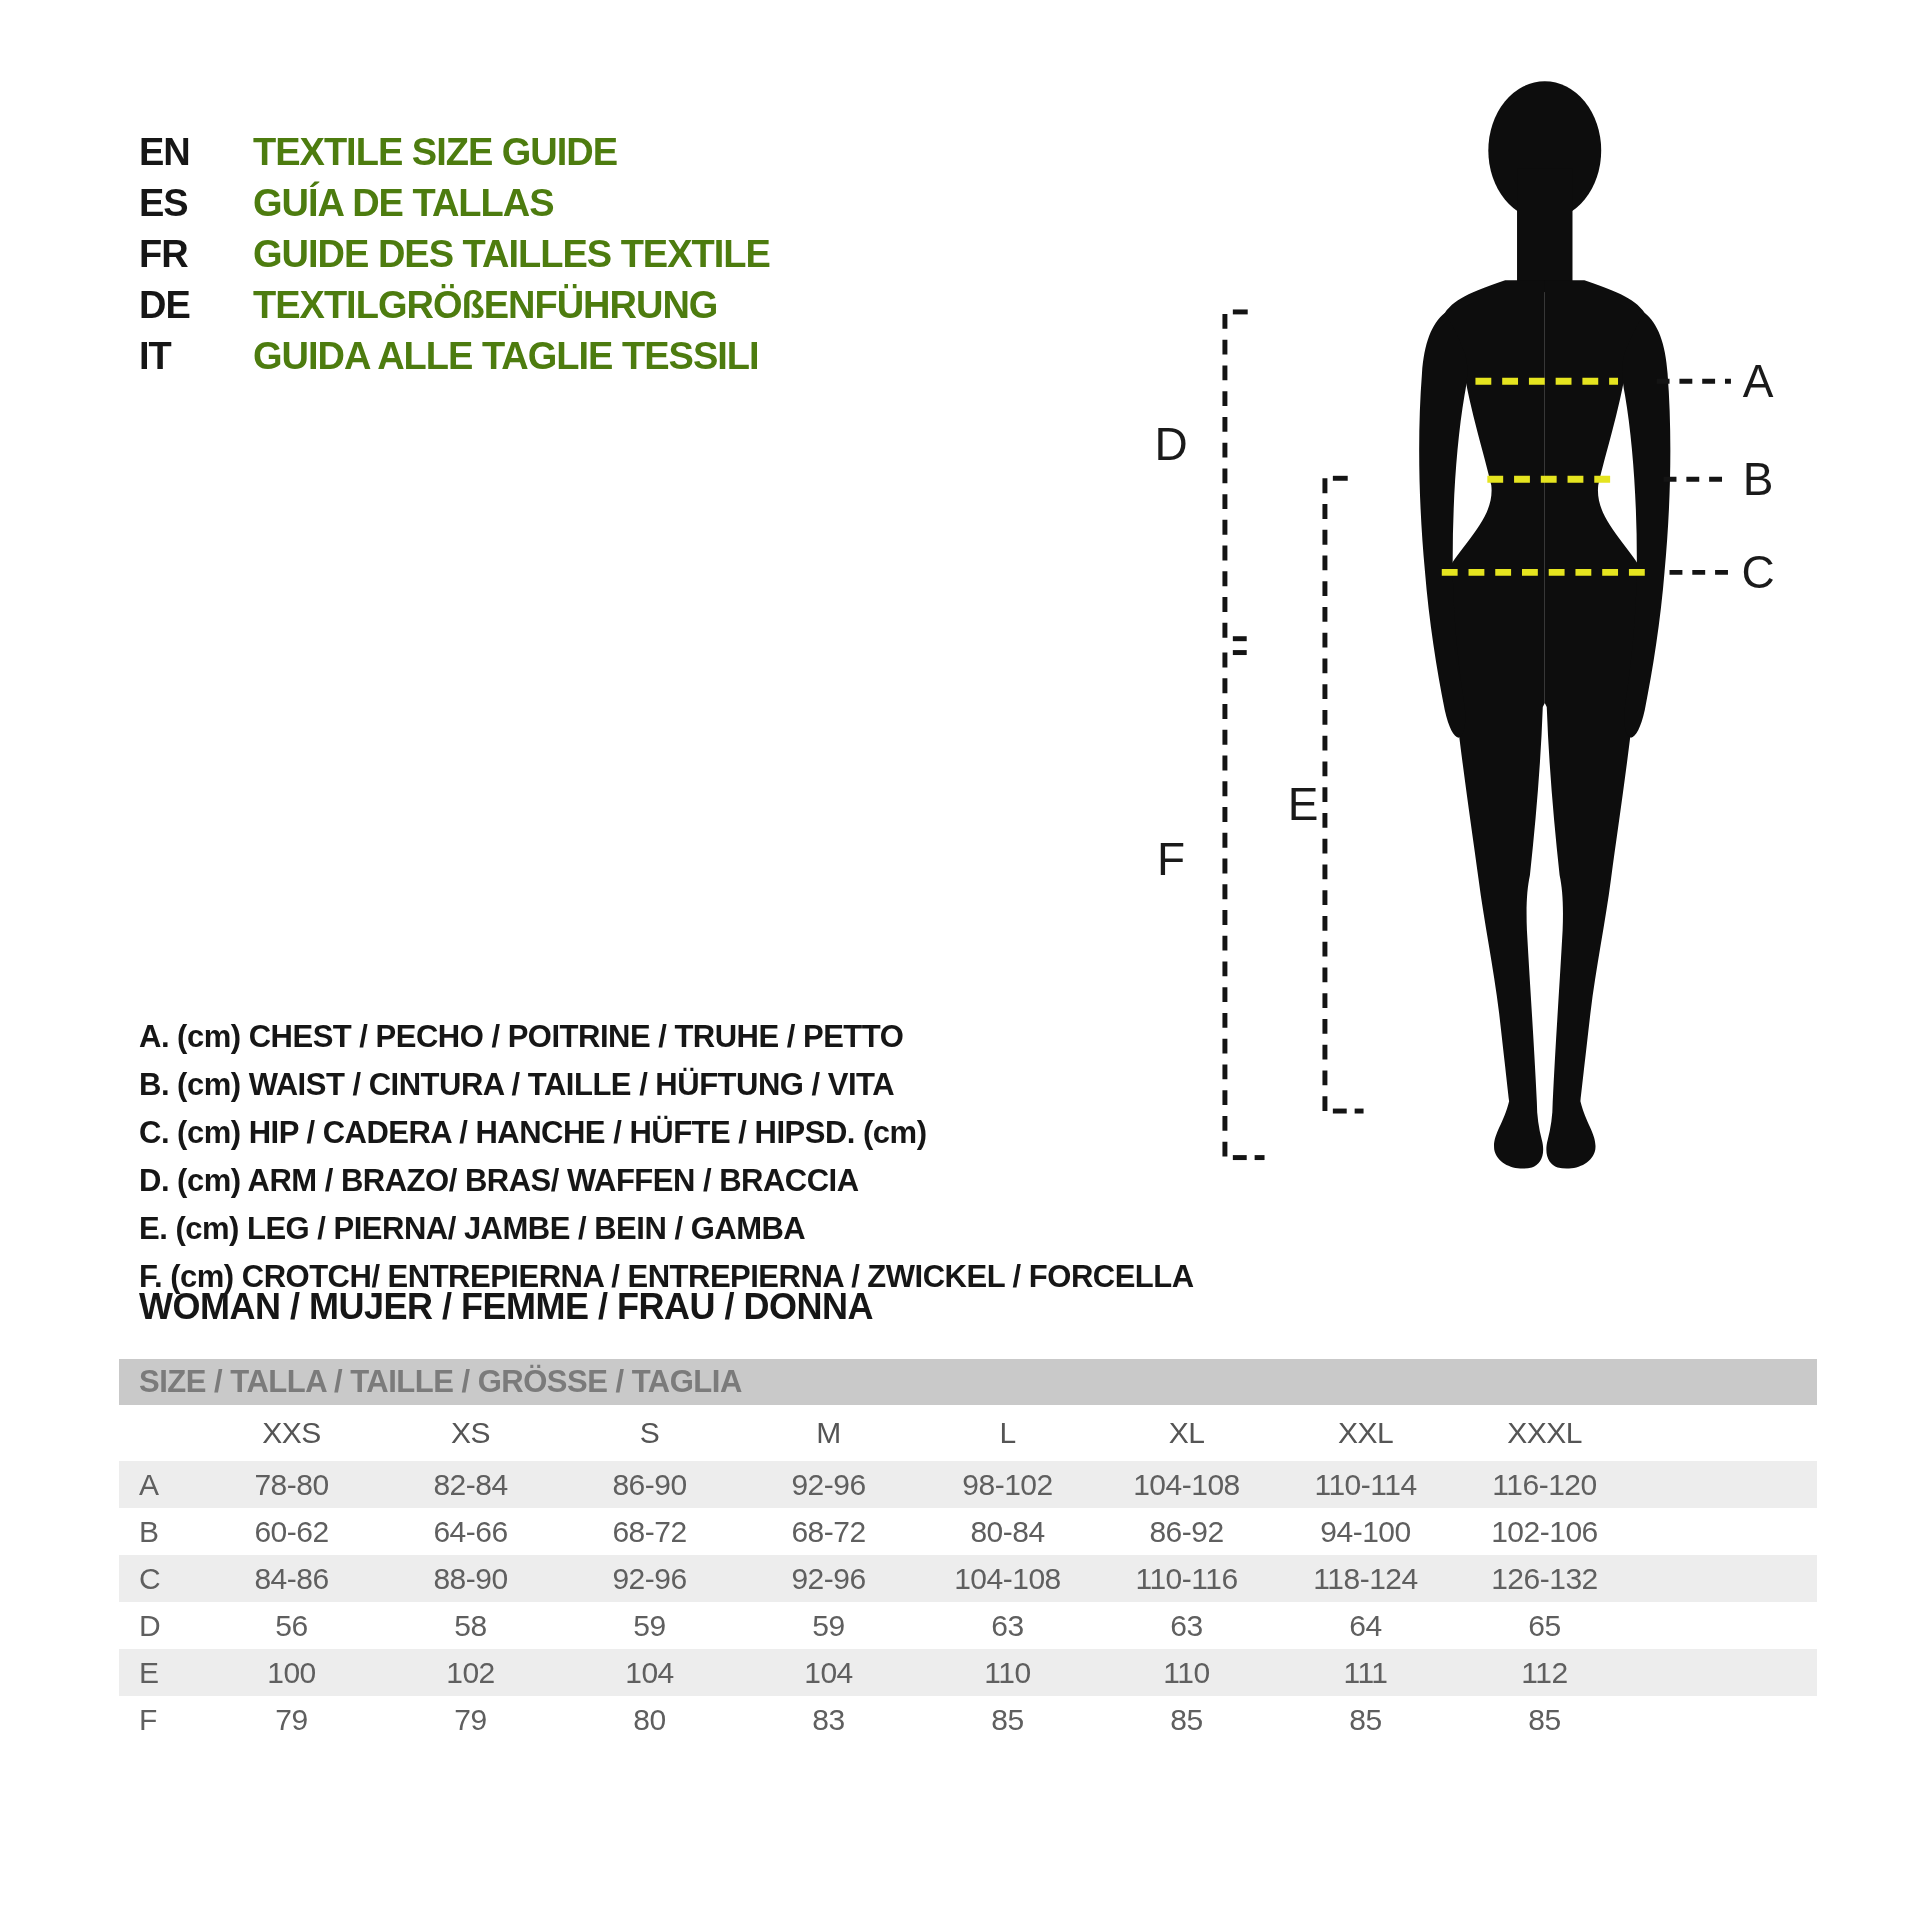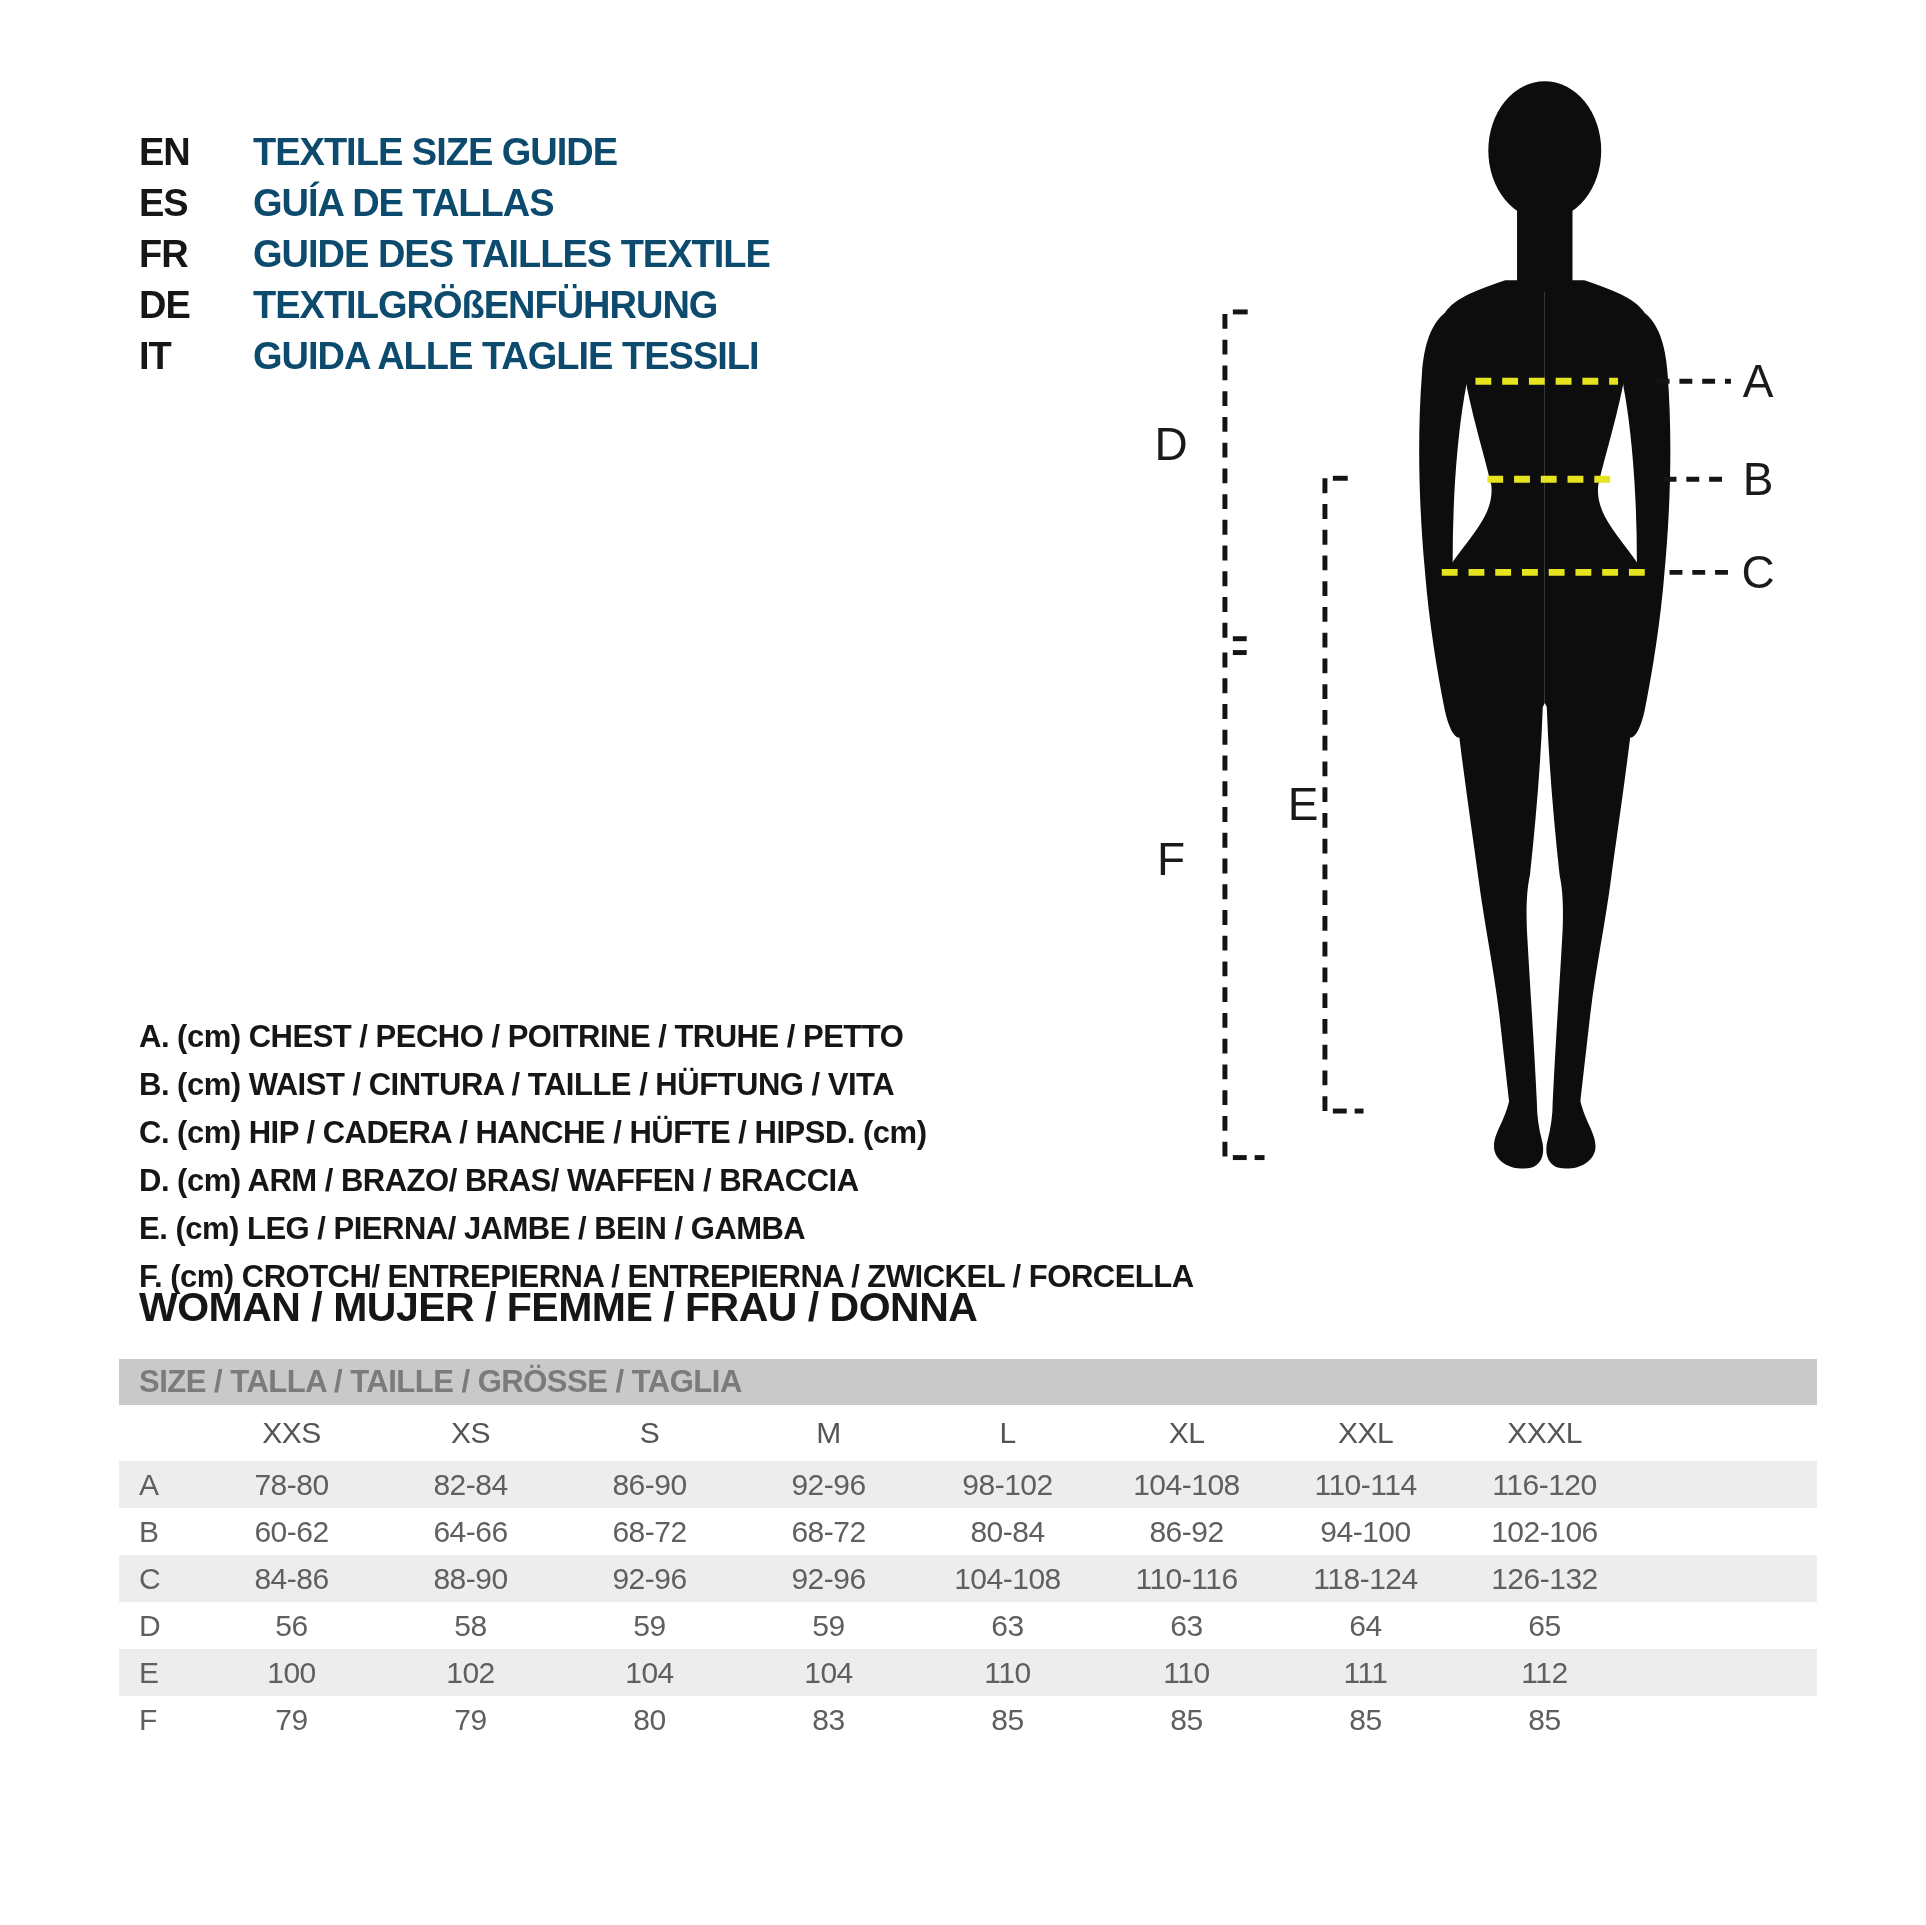"TEXTILE SIZE GUIDE" .lang-title { color: #0c4a6e -> #4d7c0f }
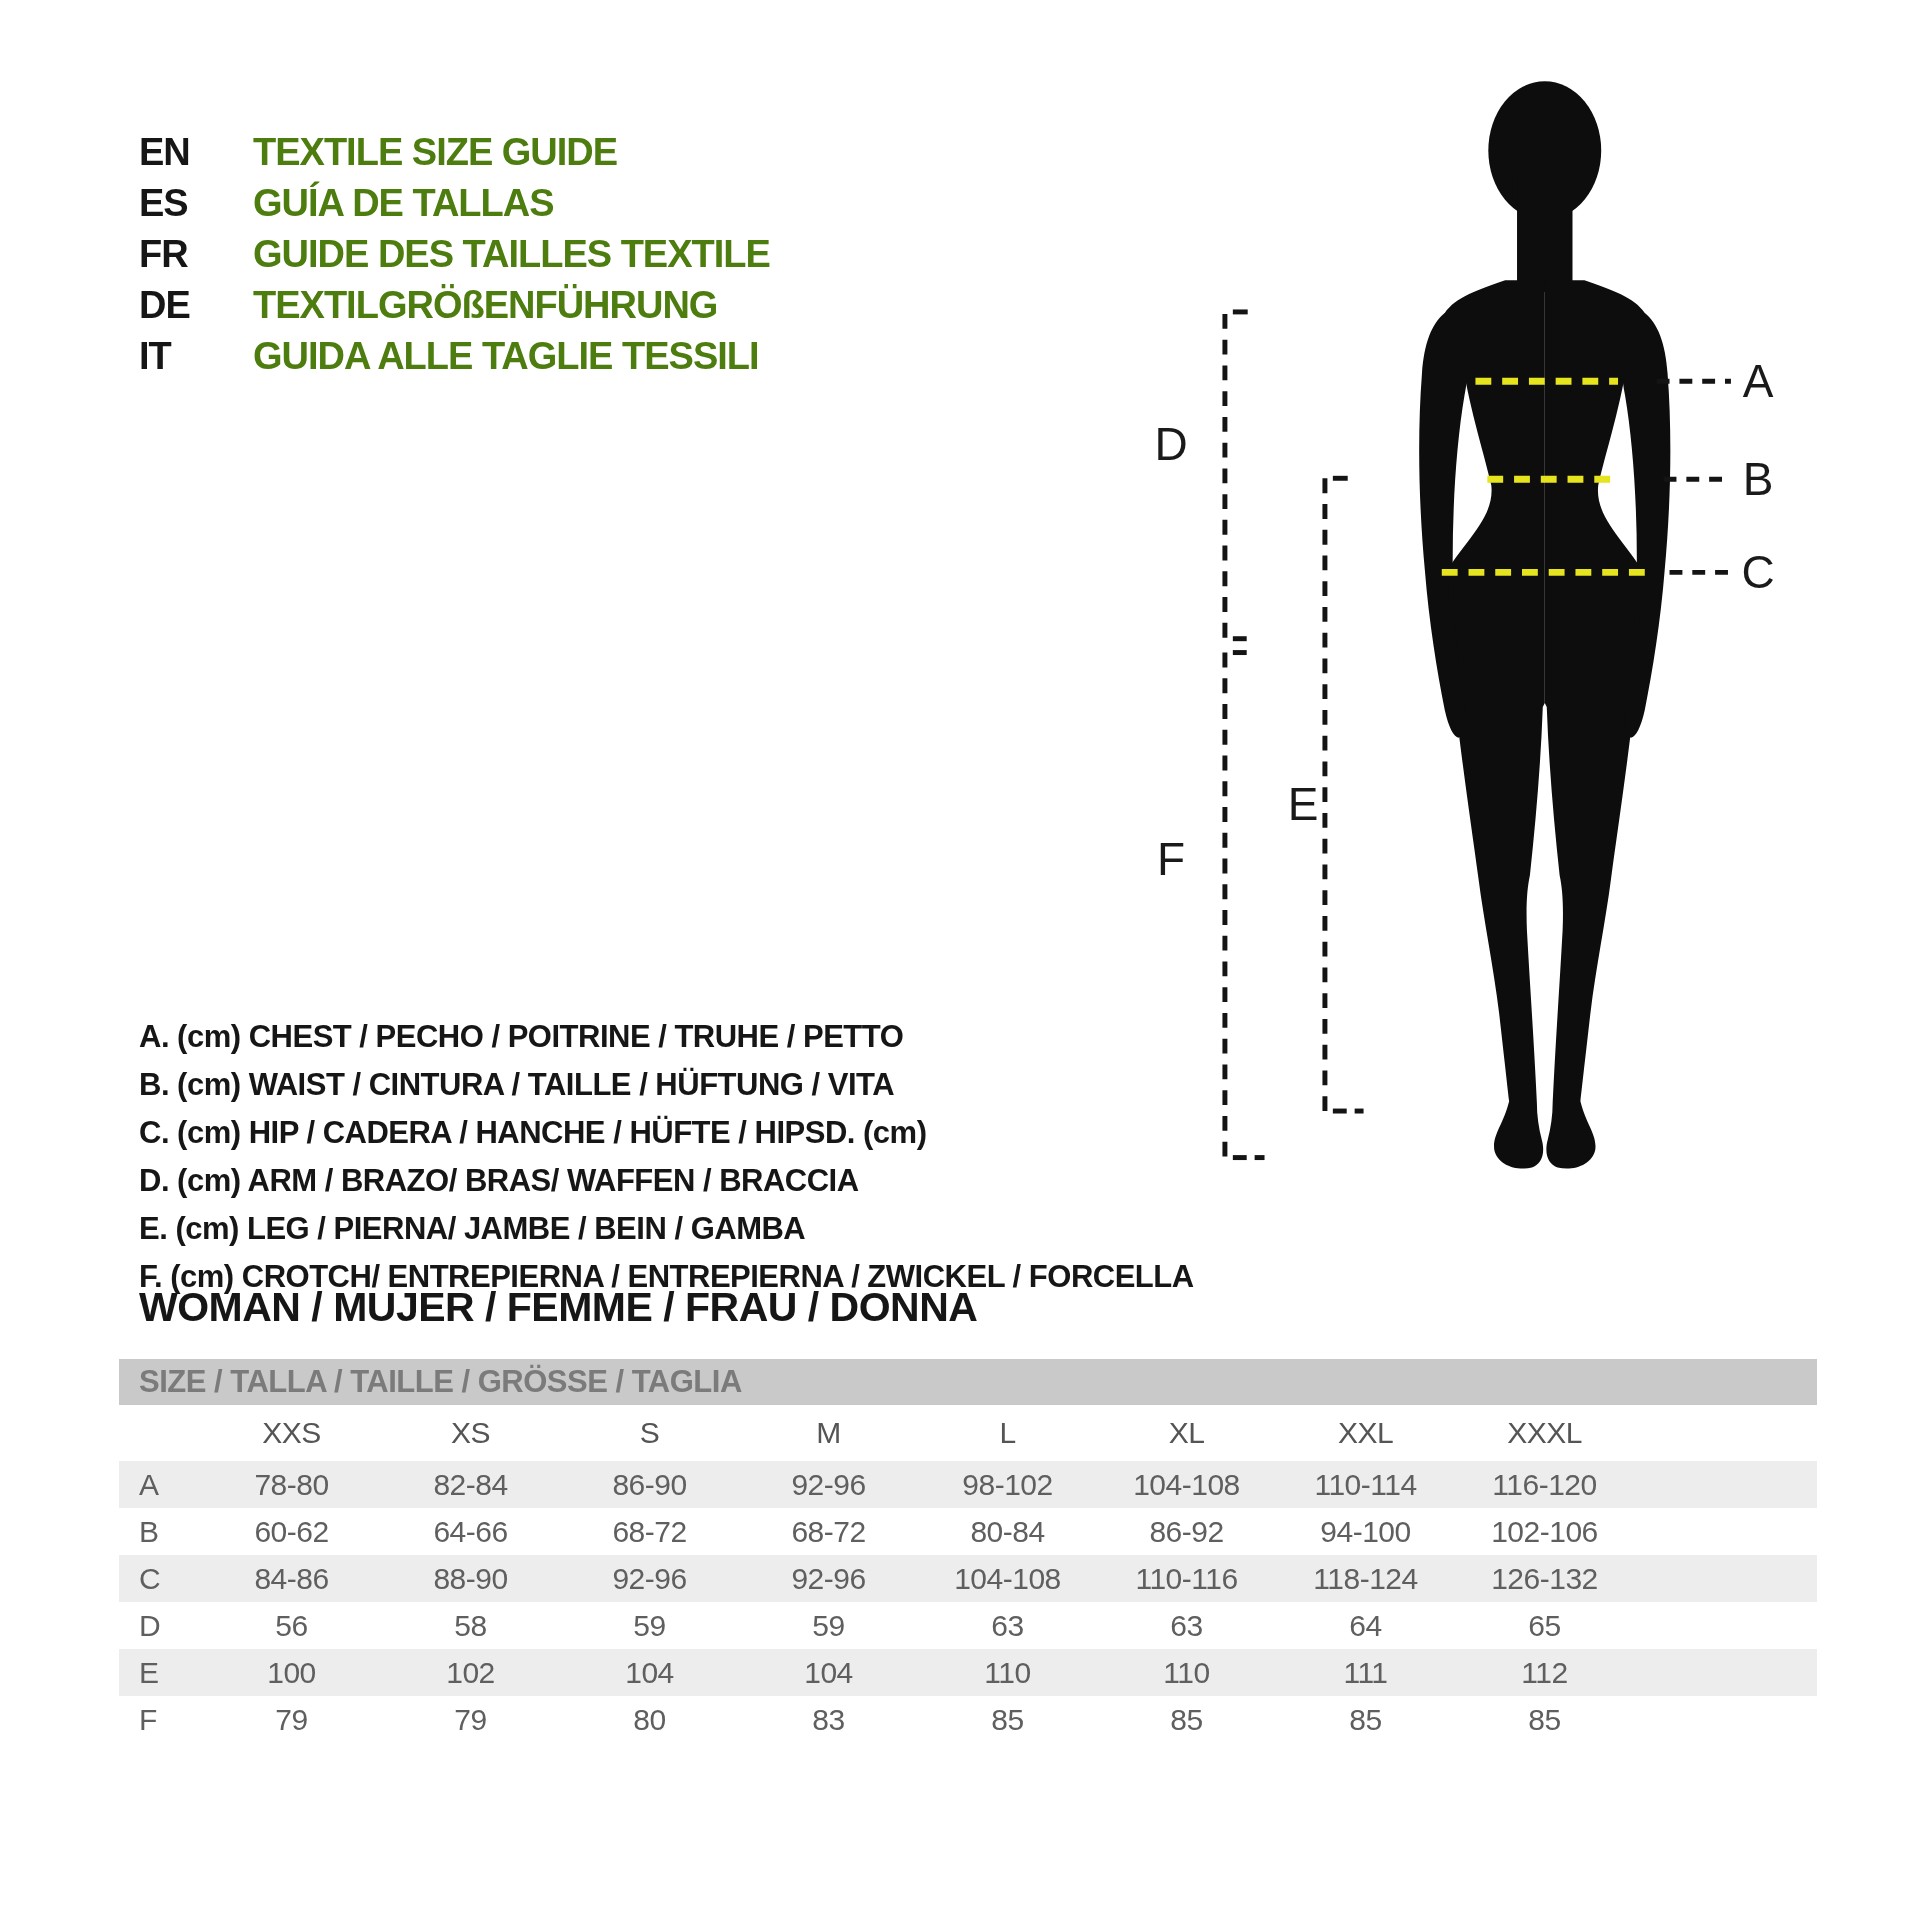"WOMAN / MUJER / FEMME" .section-heading { font-size: 41px -> 36px }
